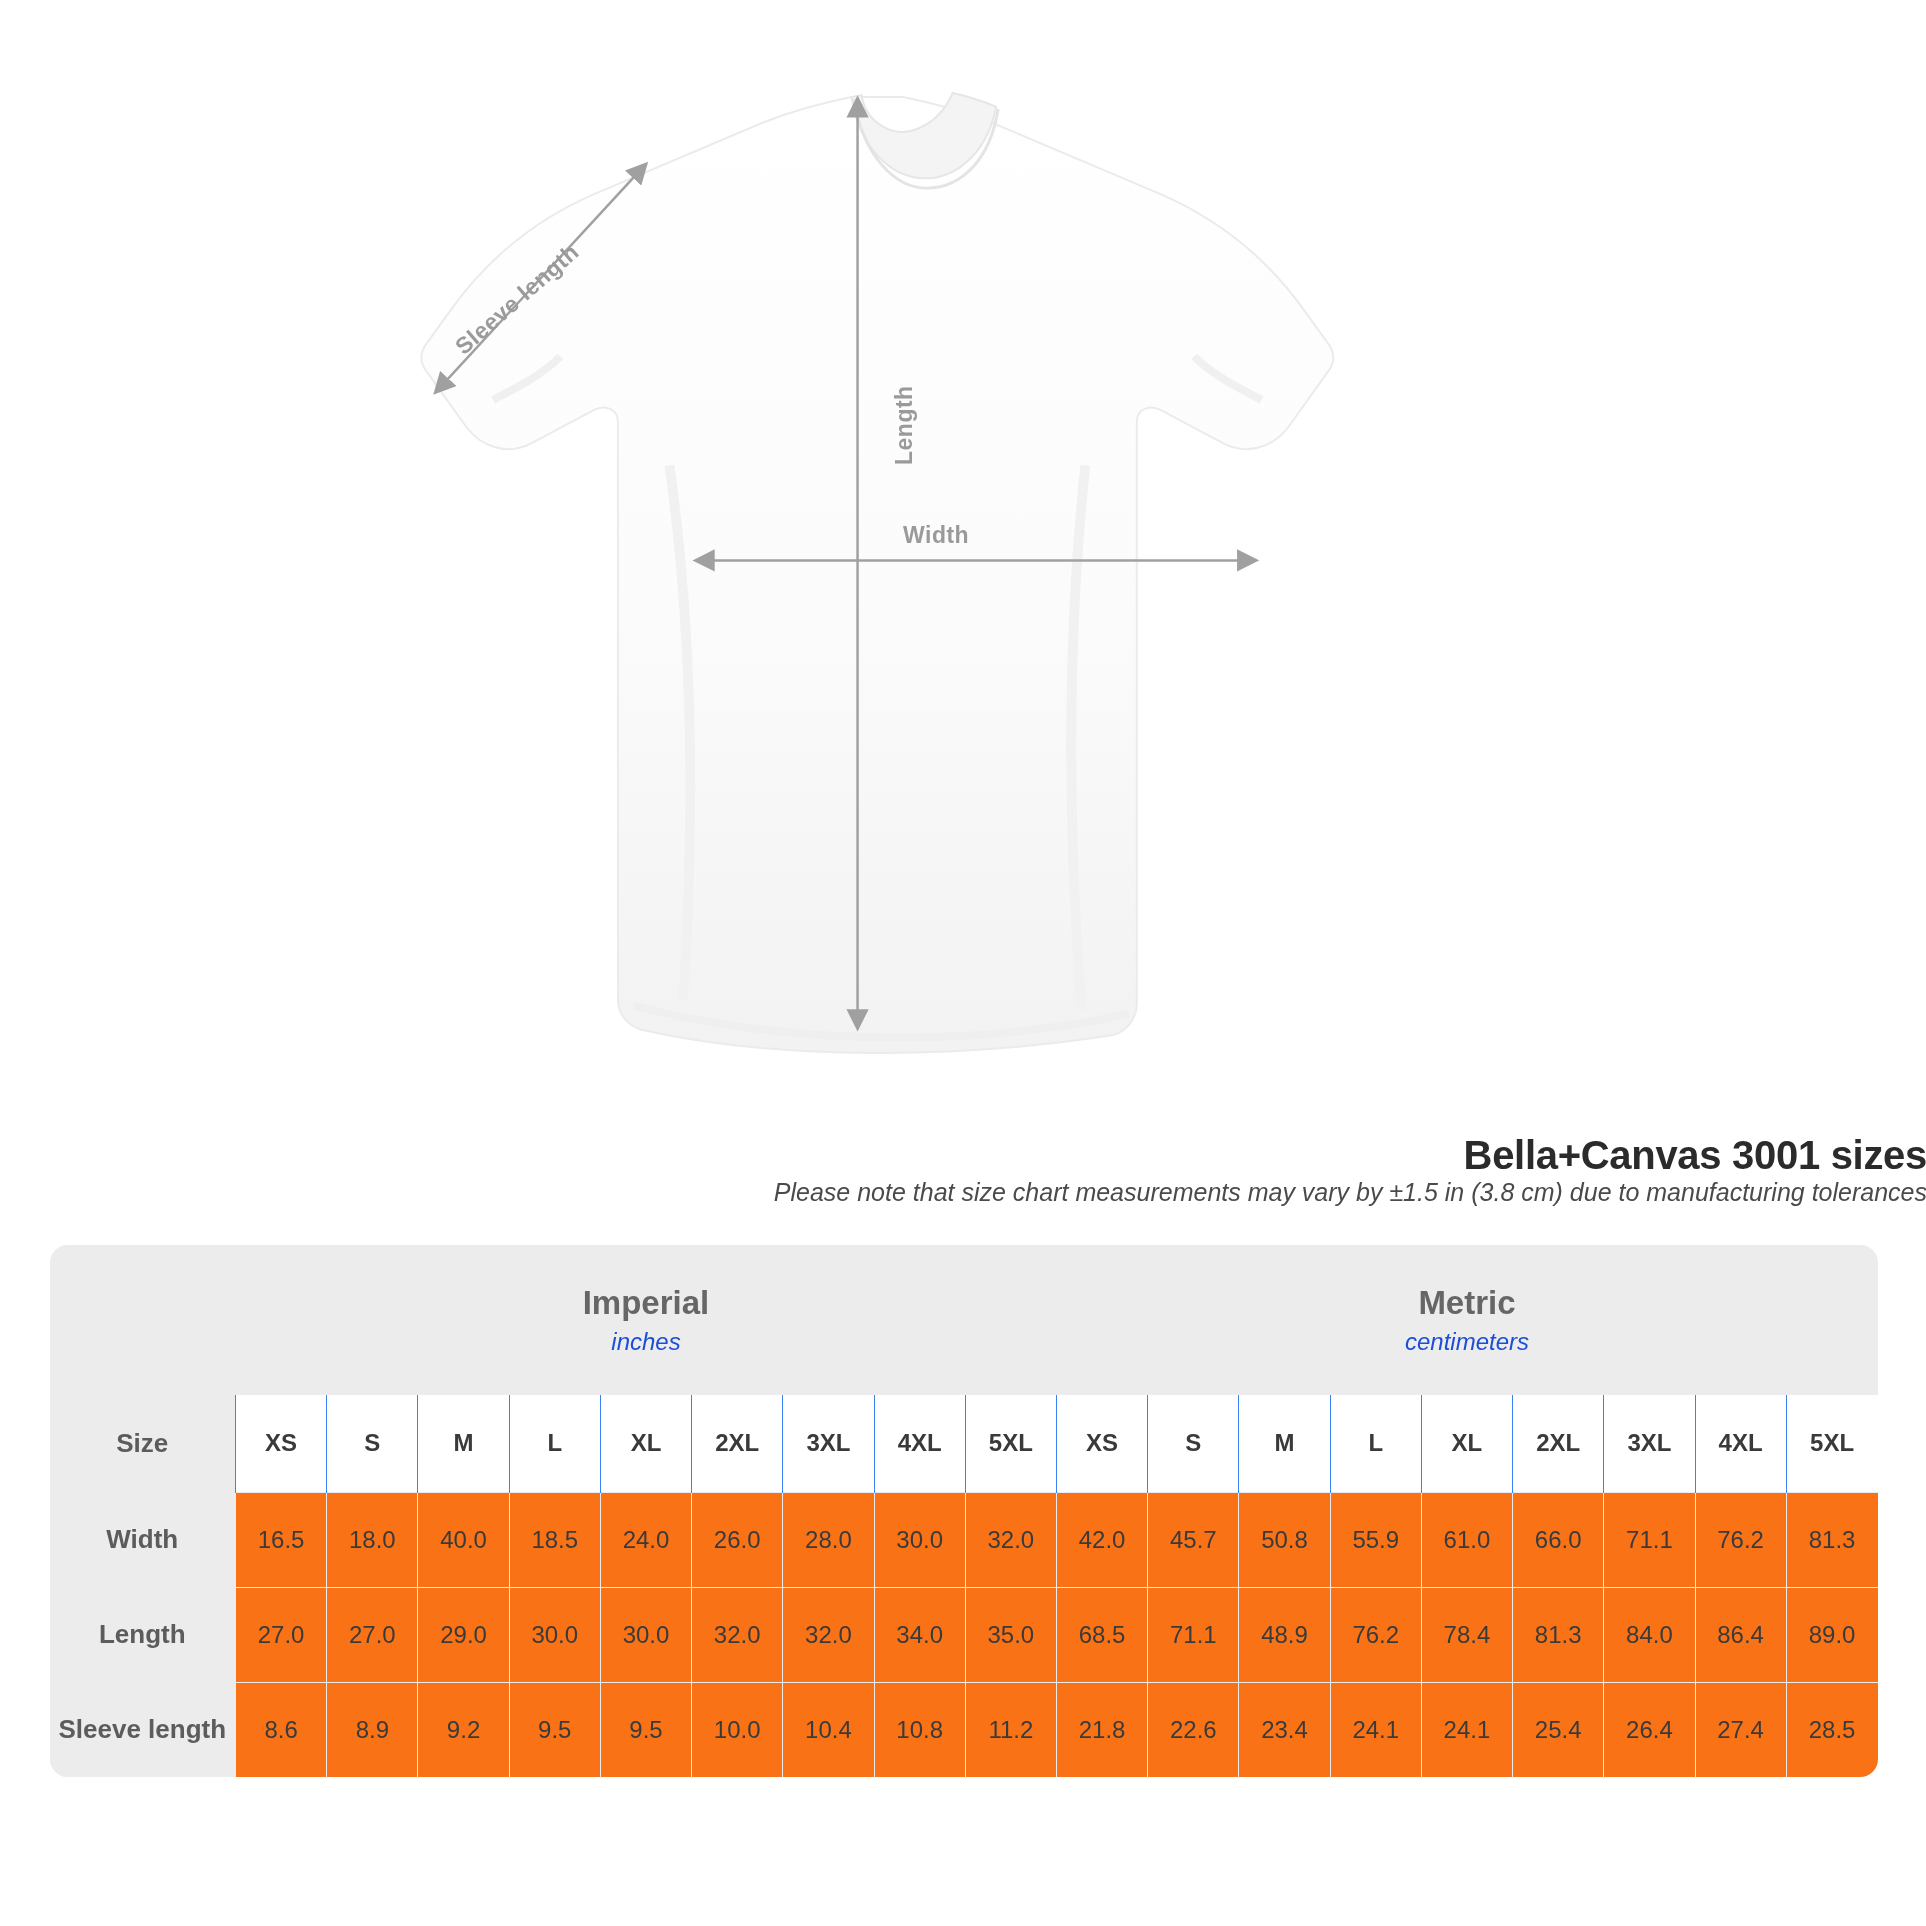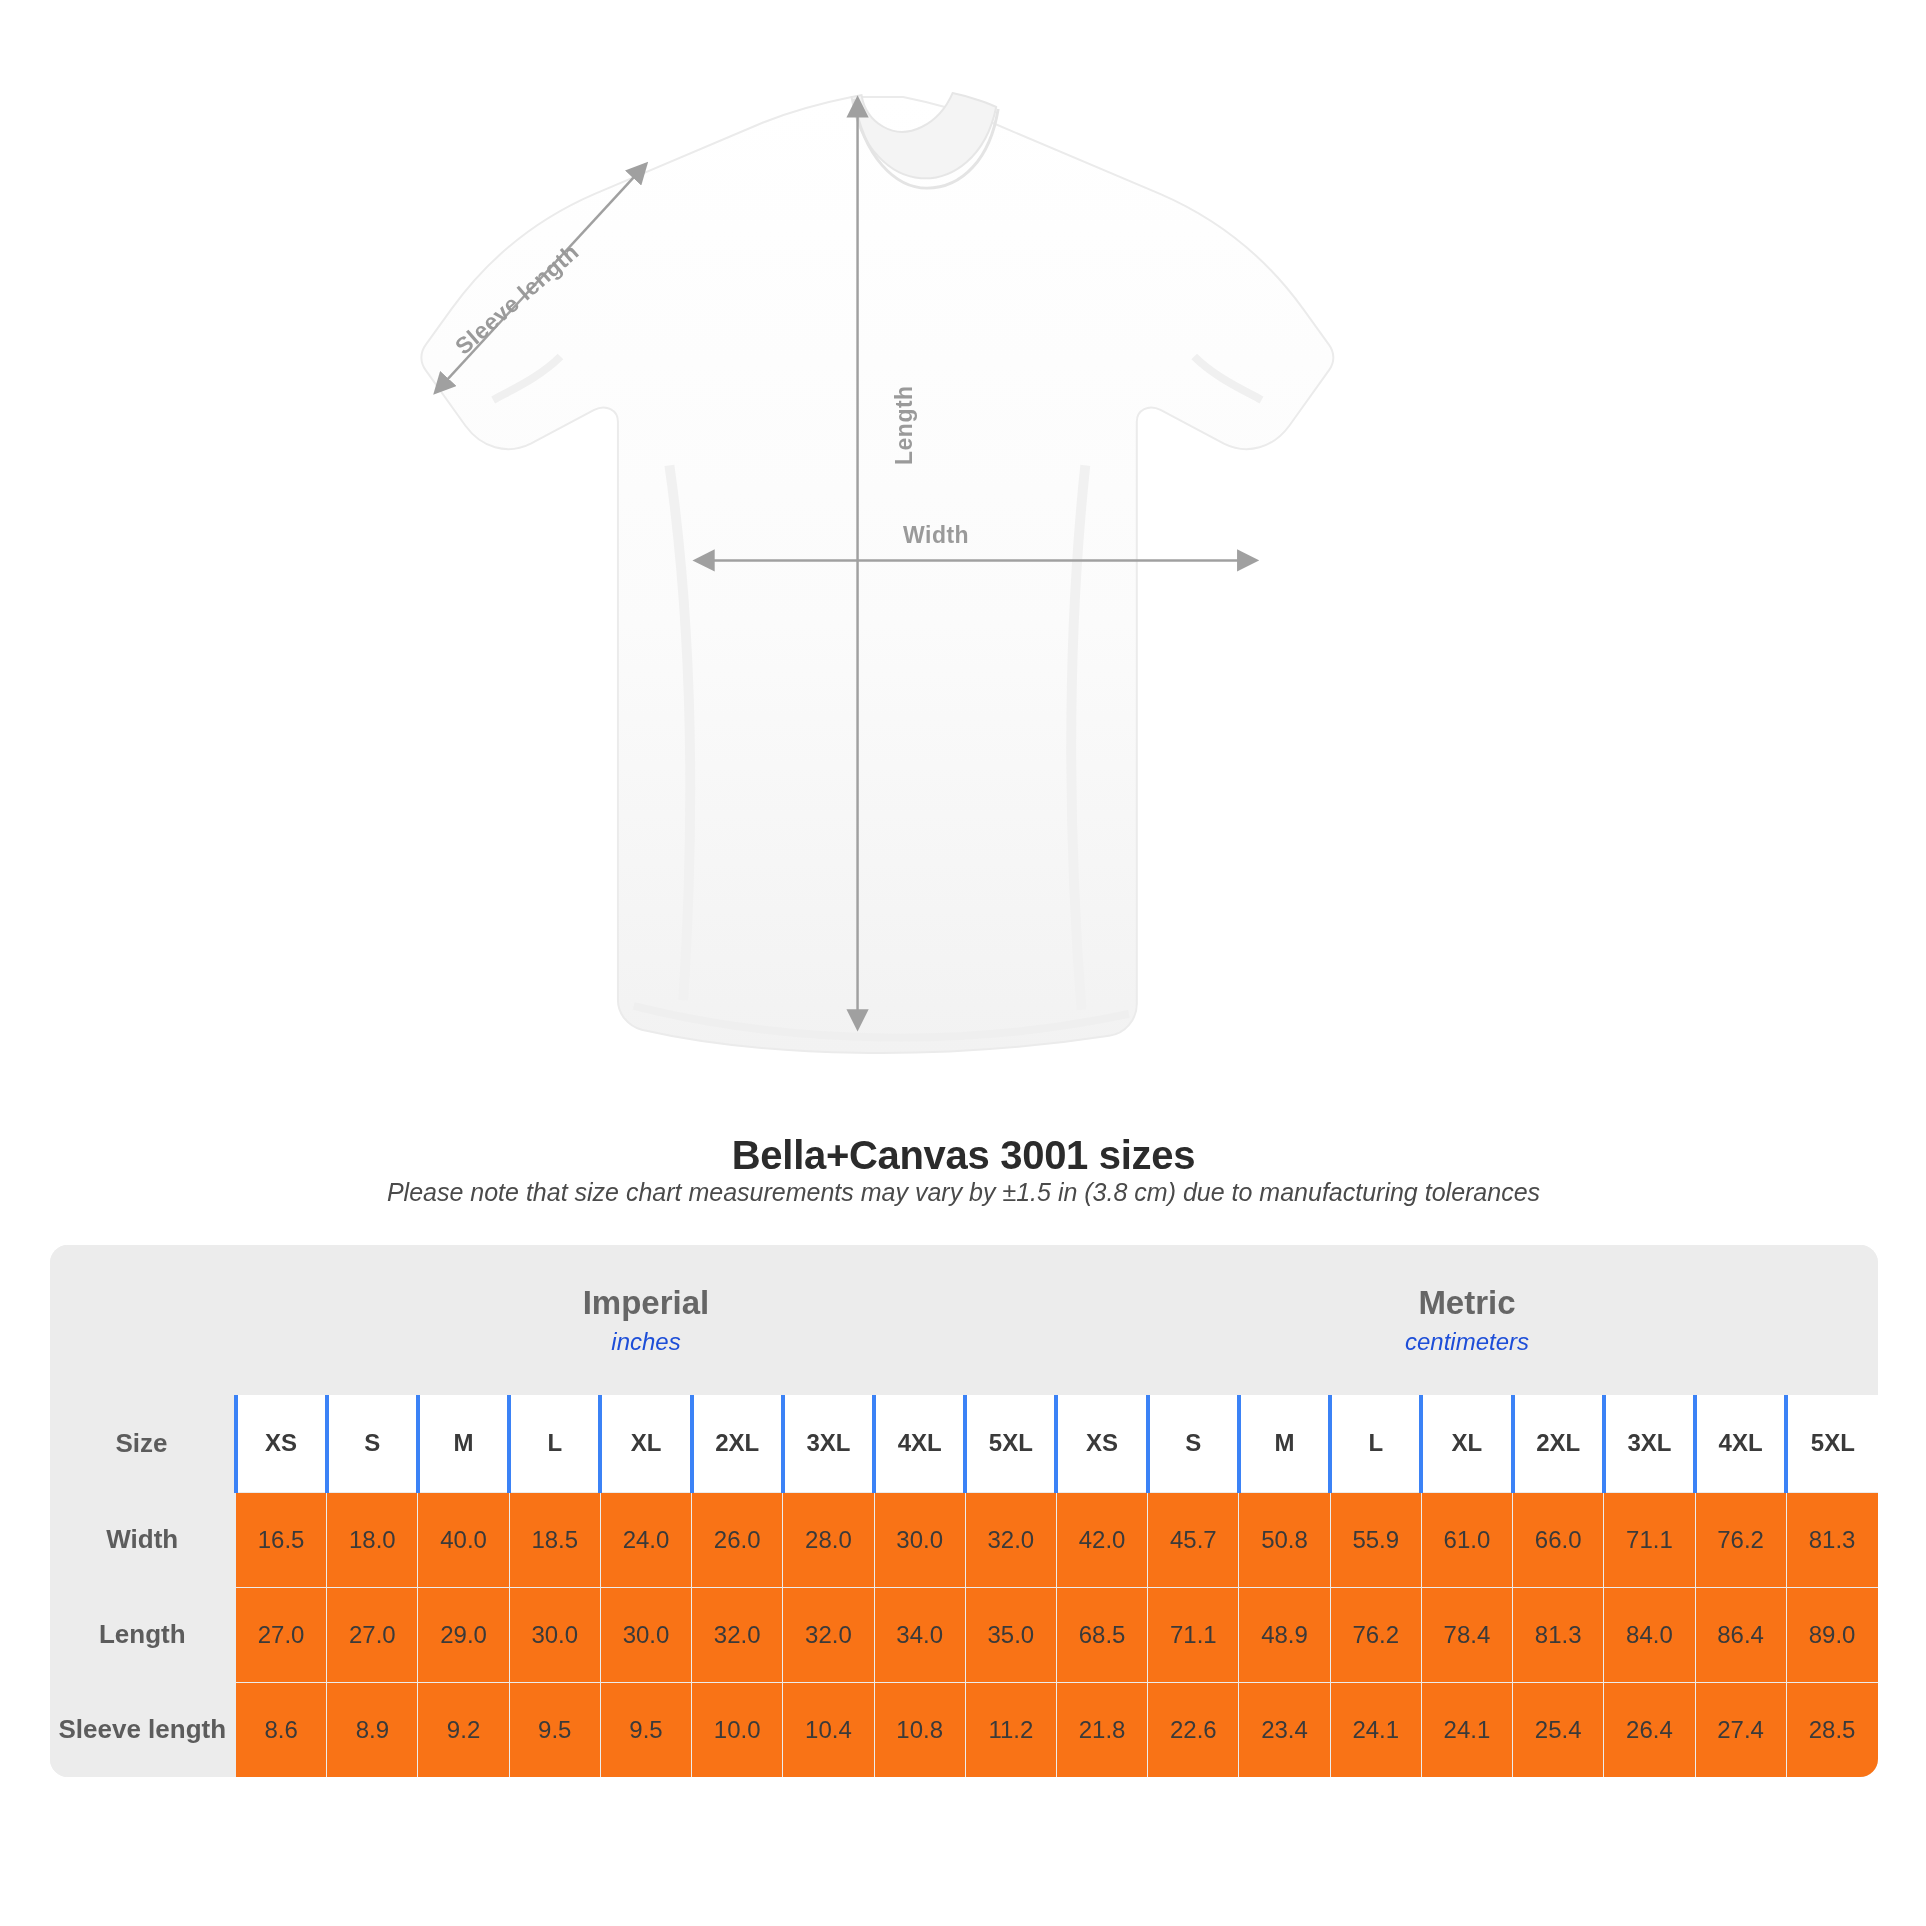"Bella+Canvas 3001 sizes" .title-block { text-align: center -> right }
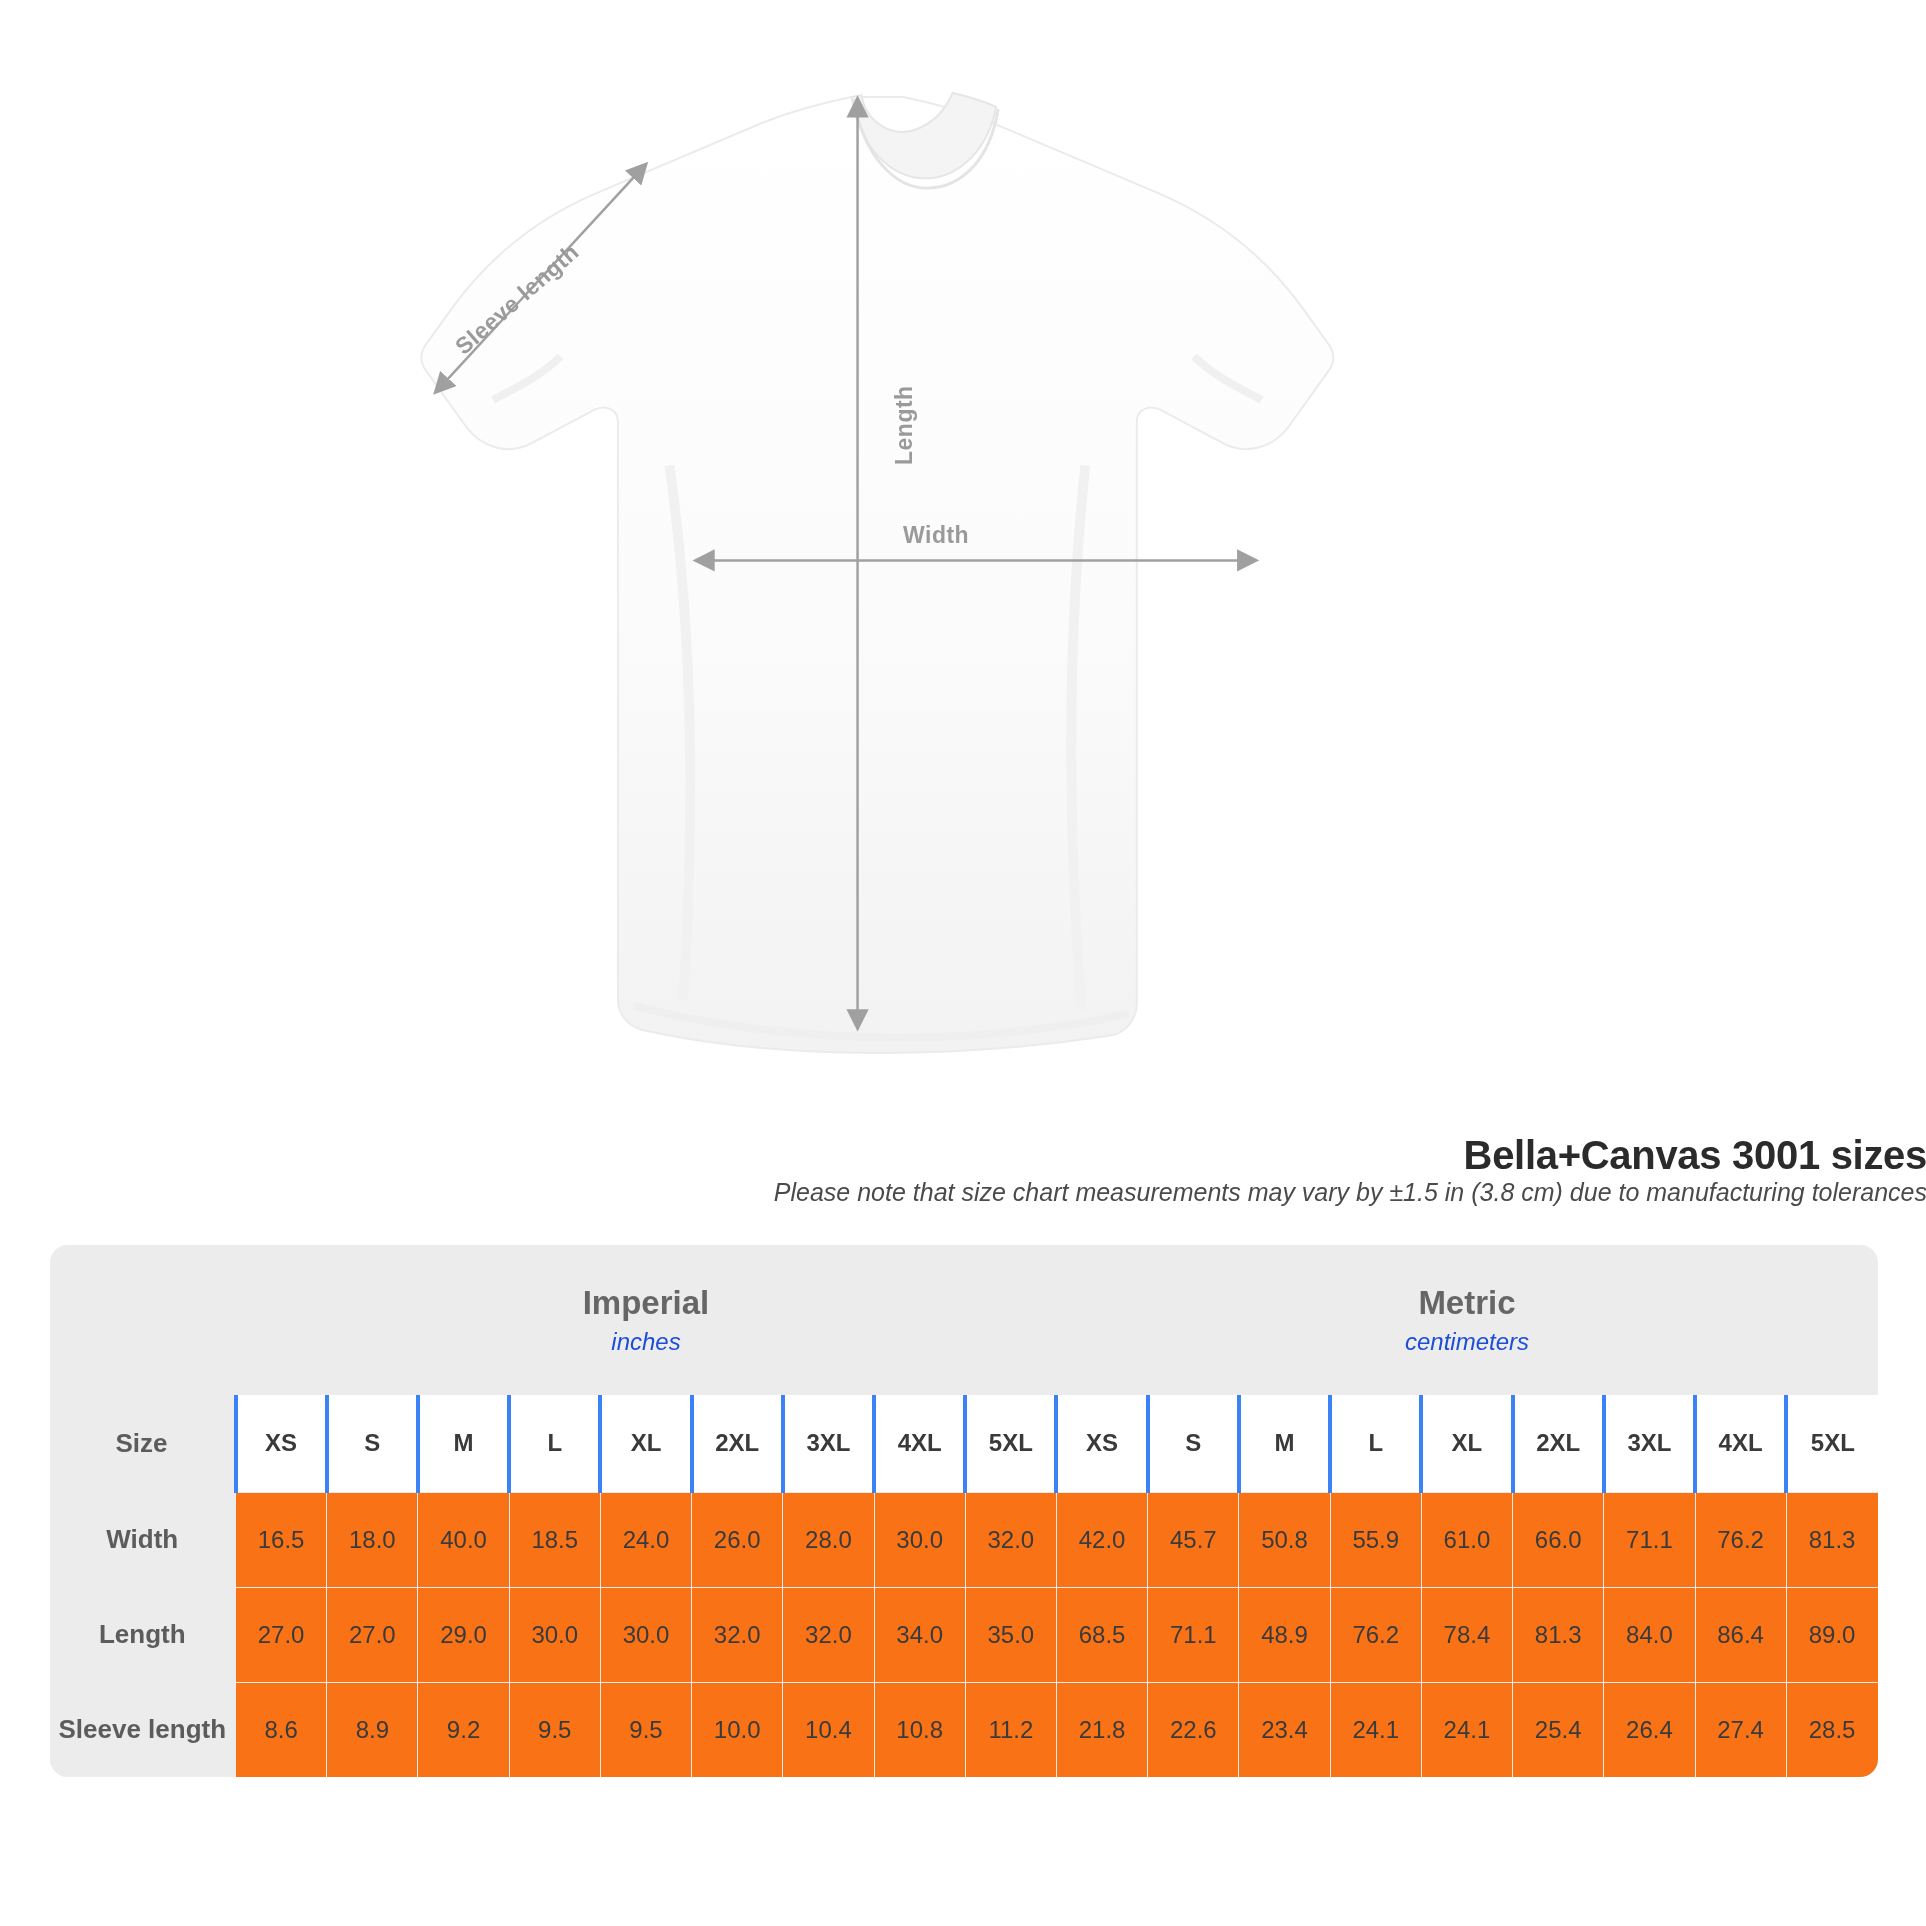"Size" .head-row td { border-right: 4px solid #3b82f6 -> 1px solid #3b82f6 }
